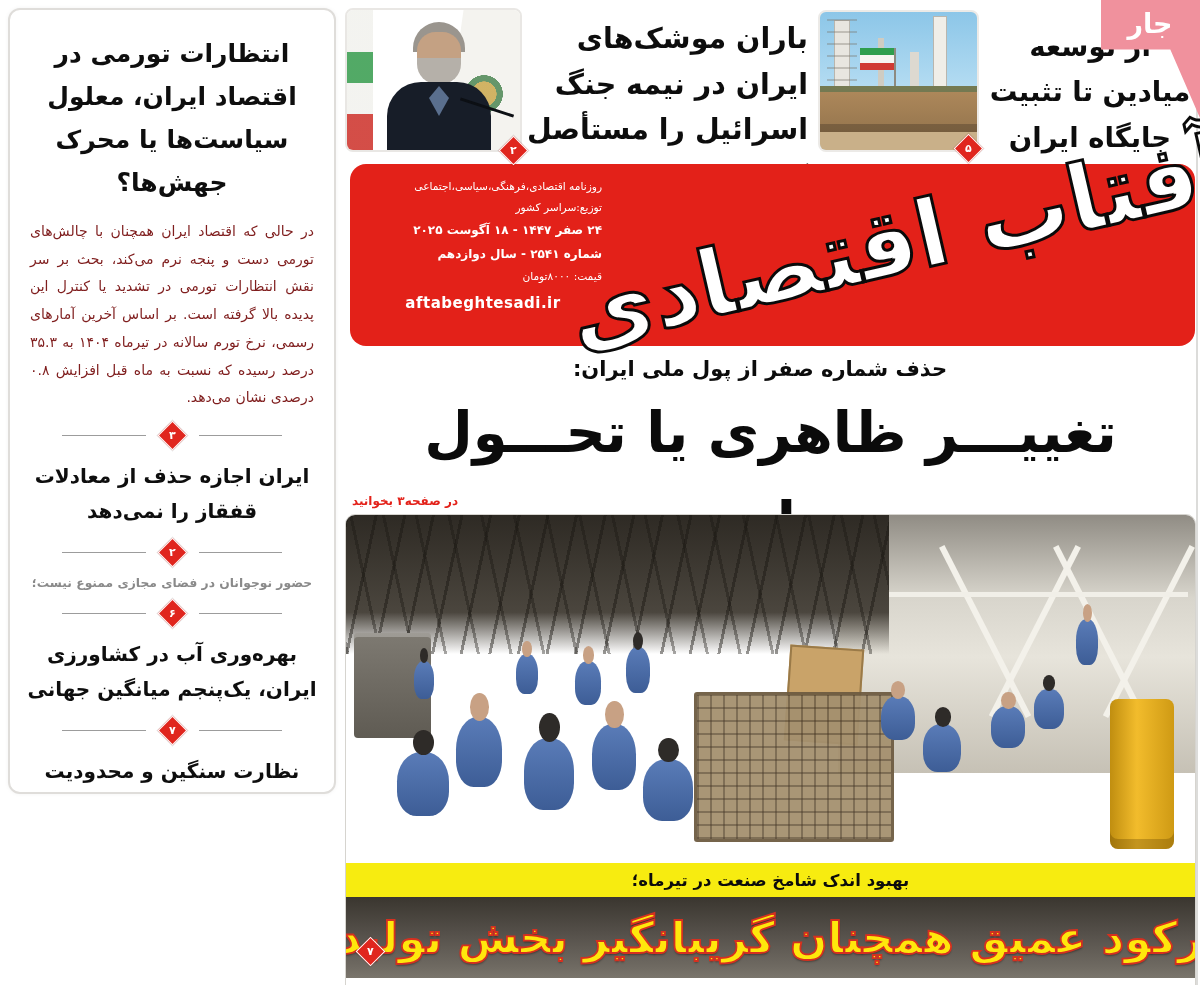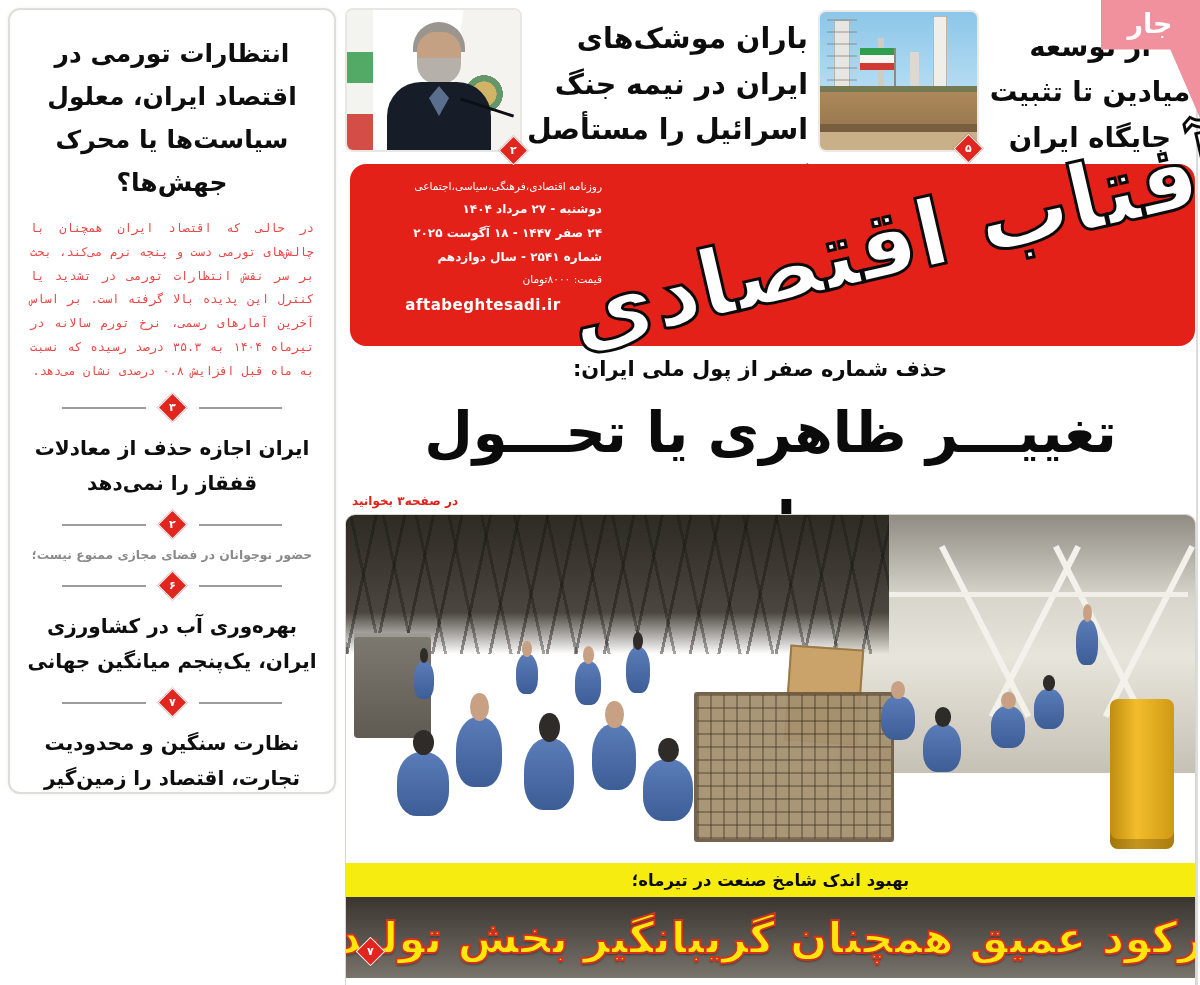"توزیع:سراسر کشور" span.mi-line { html: none -> <span>توزیع:سراسر کشور</span> }
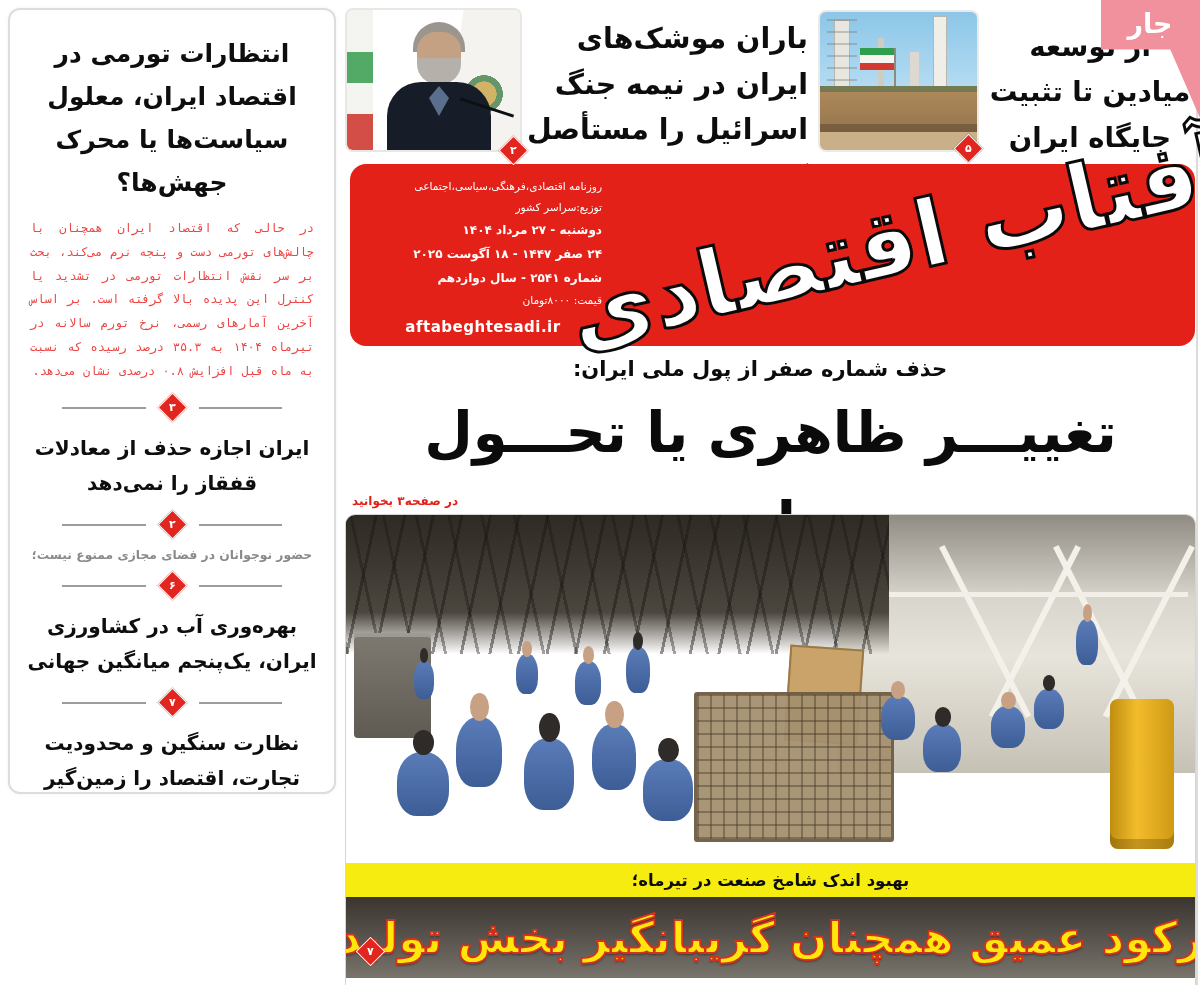"در حالی که اقتصاد ایران" .s-body { color: #ef4444 -> #7f1d1d; font-family: Liberation Mono, monospace -> none; font-size: 12px -> 14px }
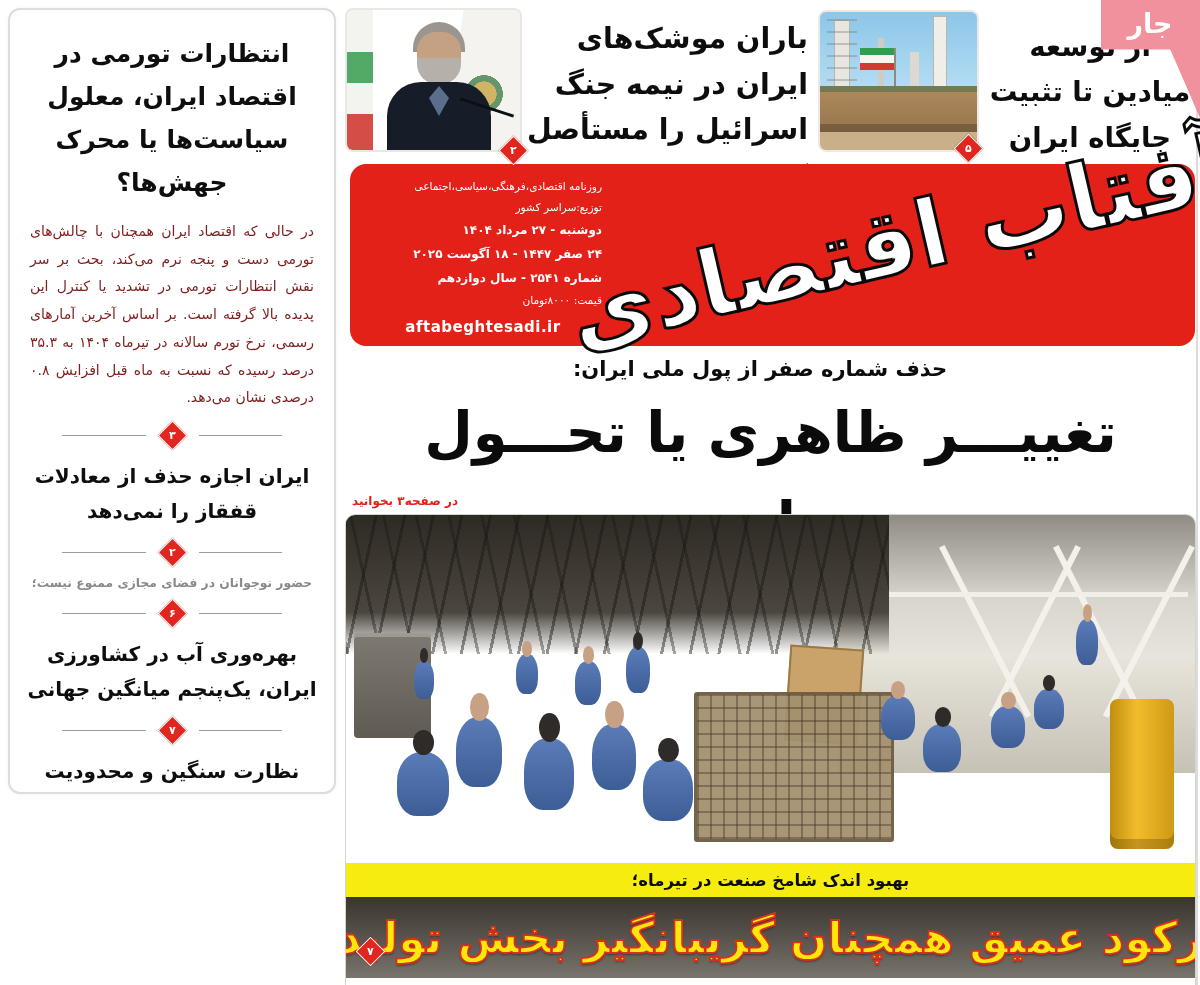"دوشنبه - ۲۷ مرداد ۱۴۰۴" span.mi-line { html: <span>دوشنبه - ۲۷ مرداد ۱۴۰۴</span> -> none }
